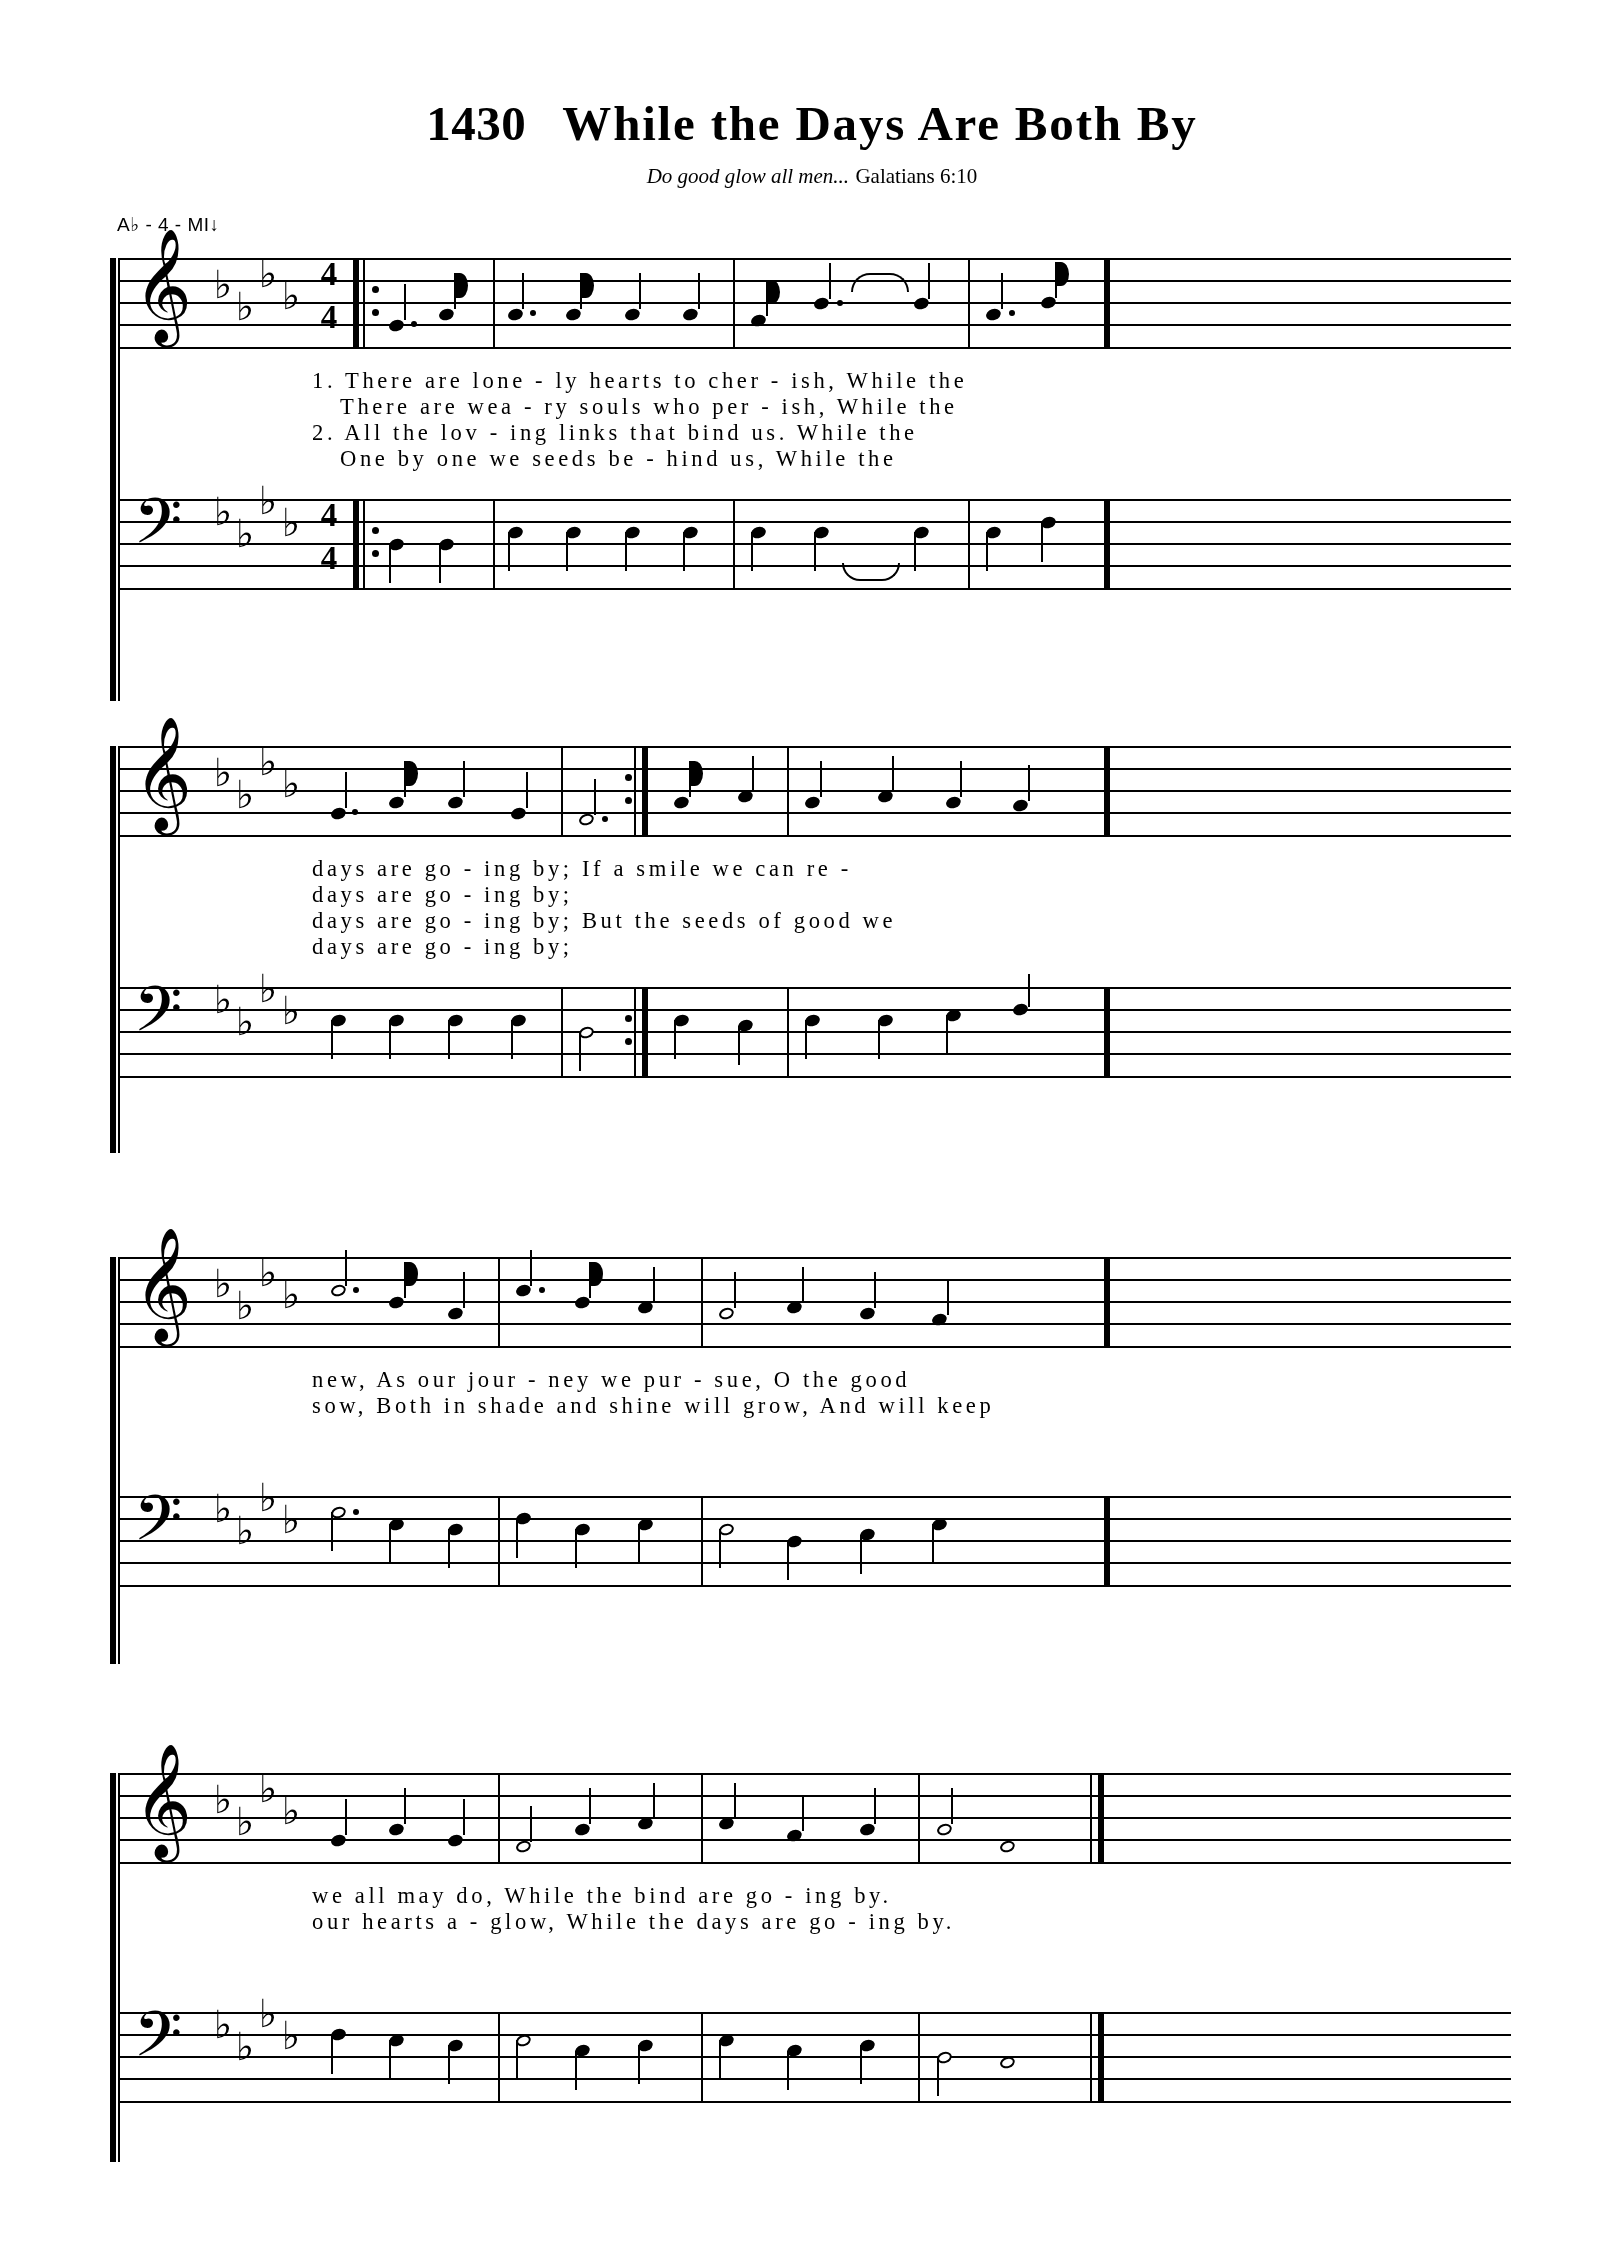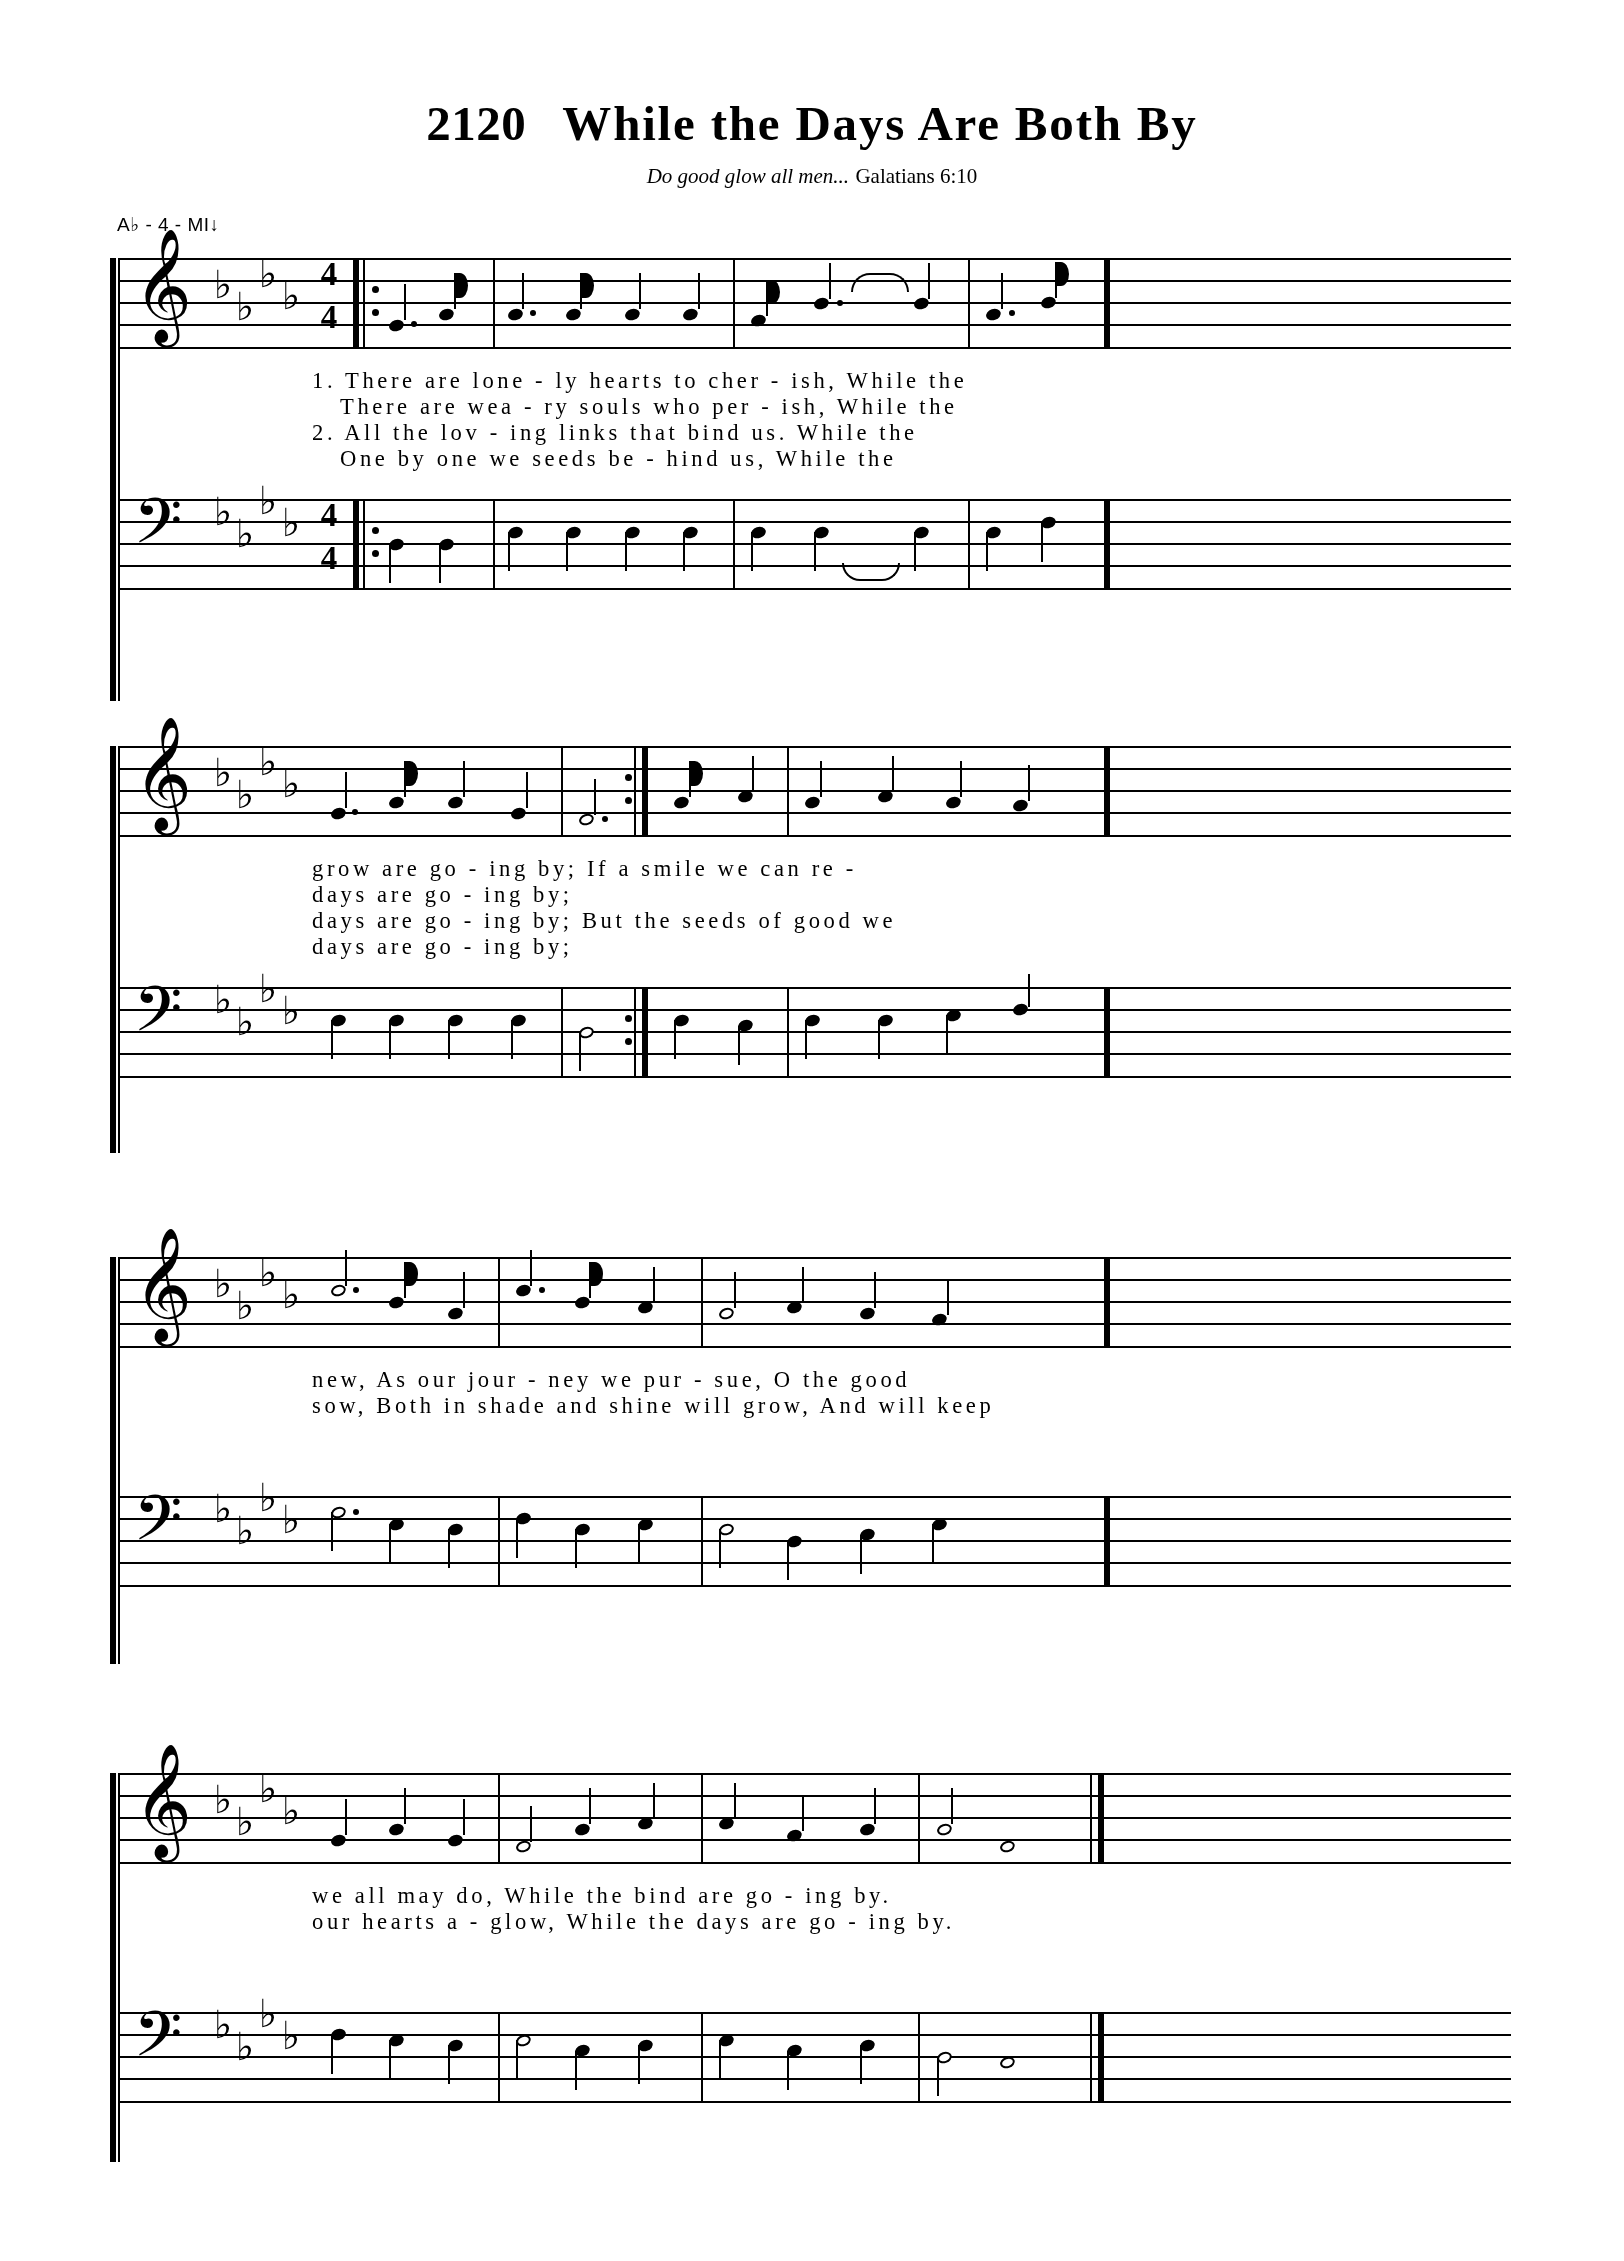"2120" span.hymn-number { text: 2120 -> 1430 }
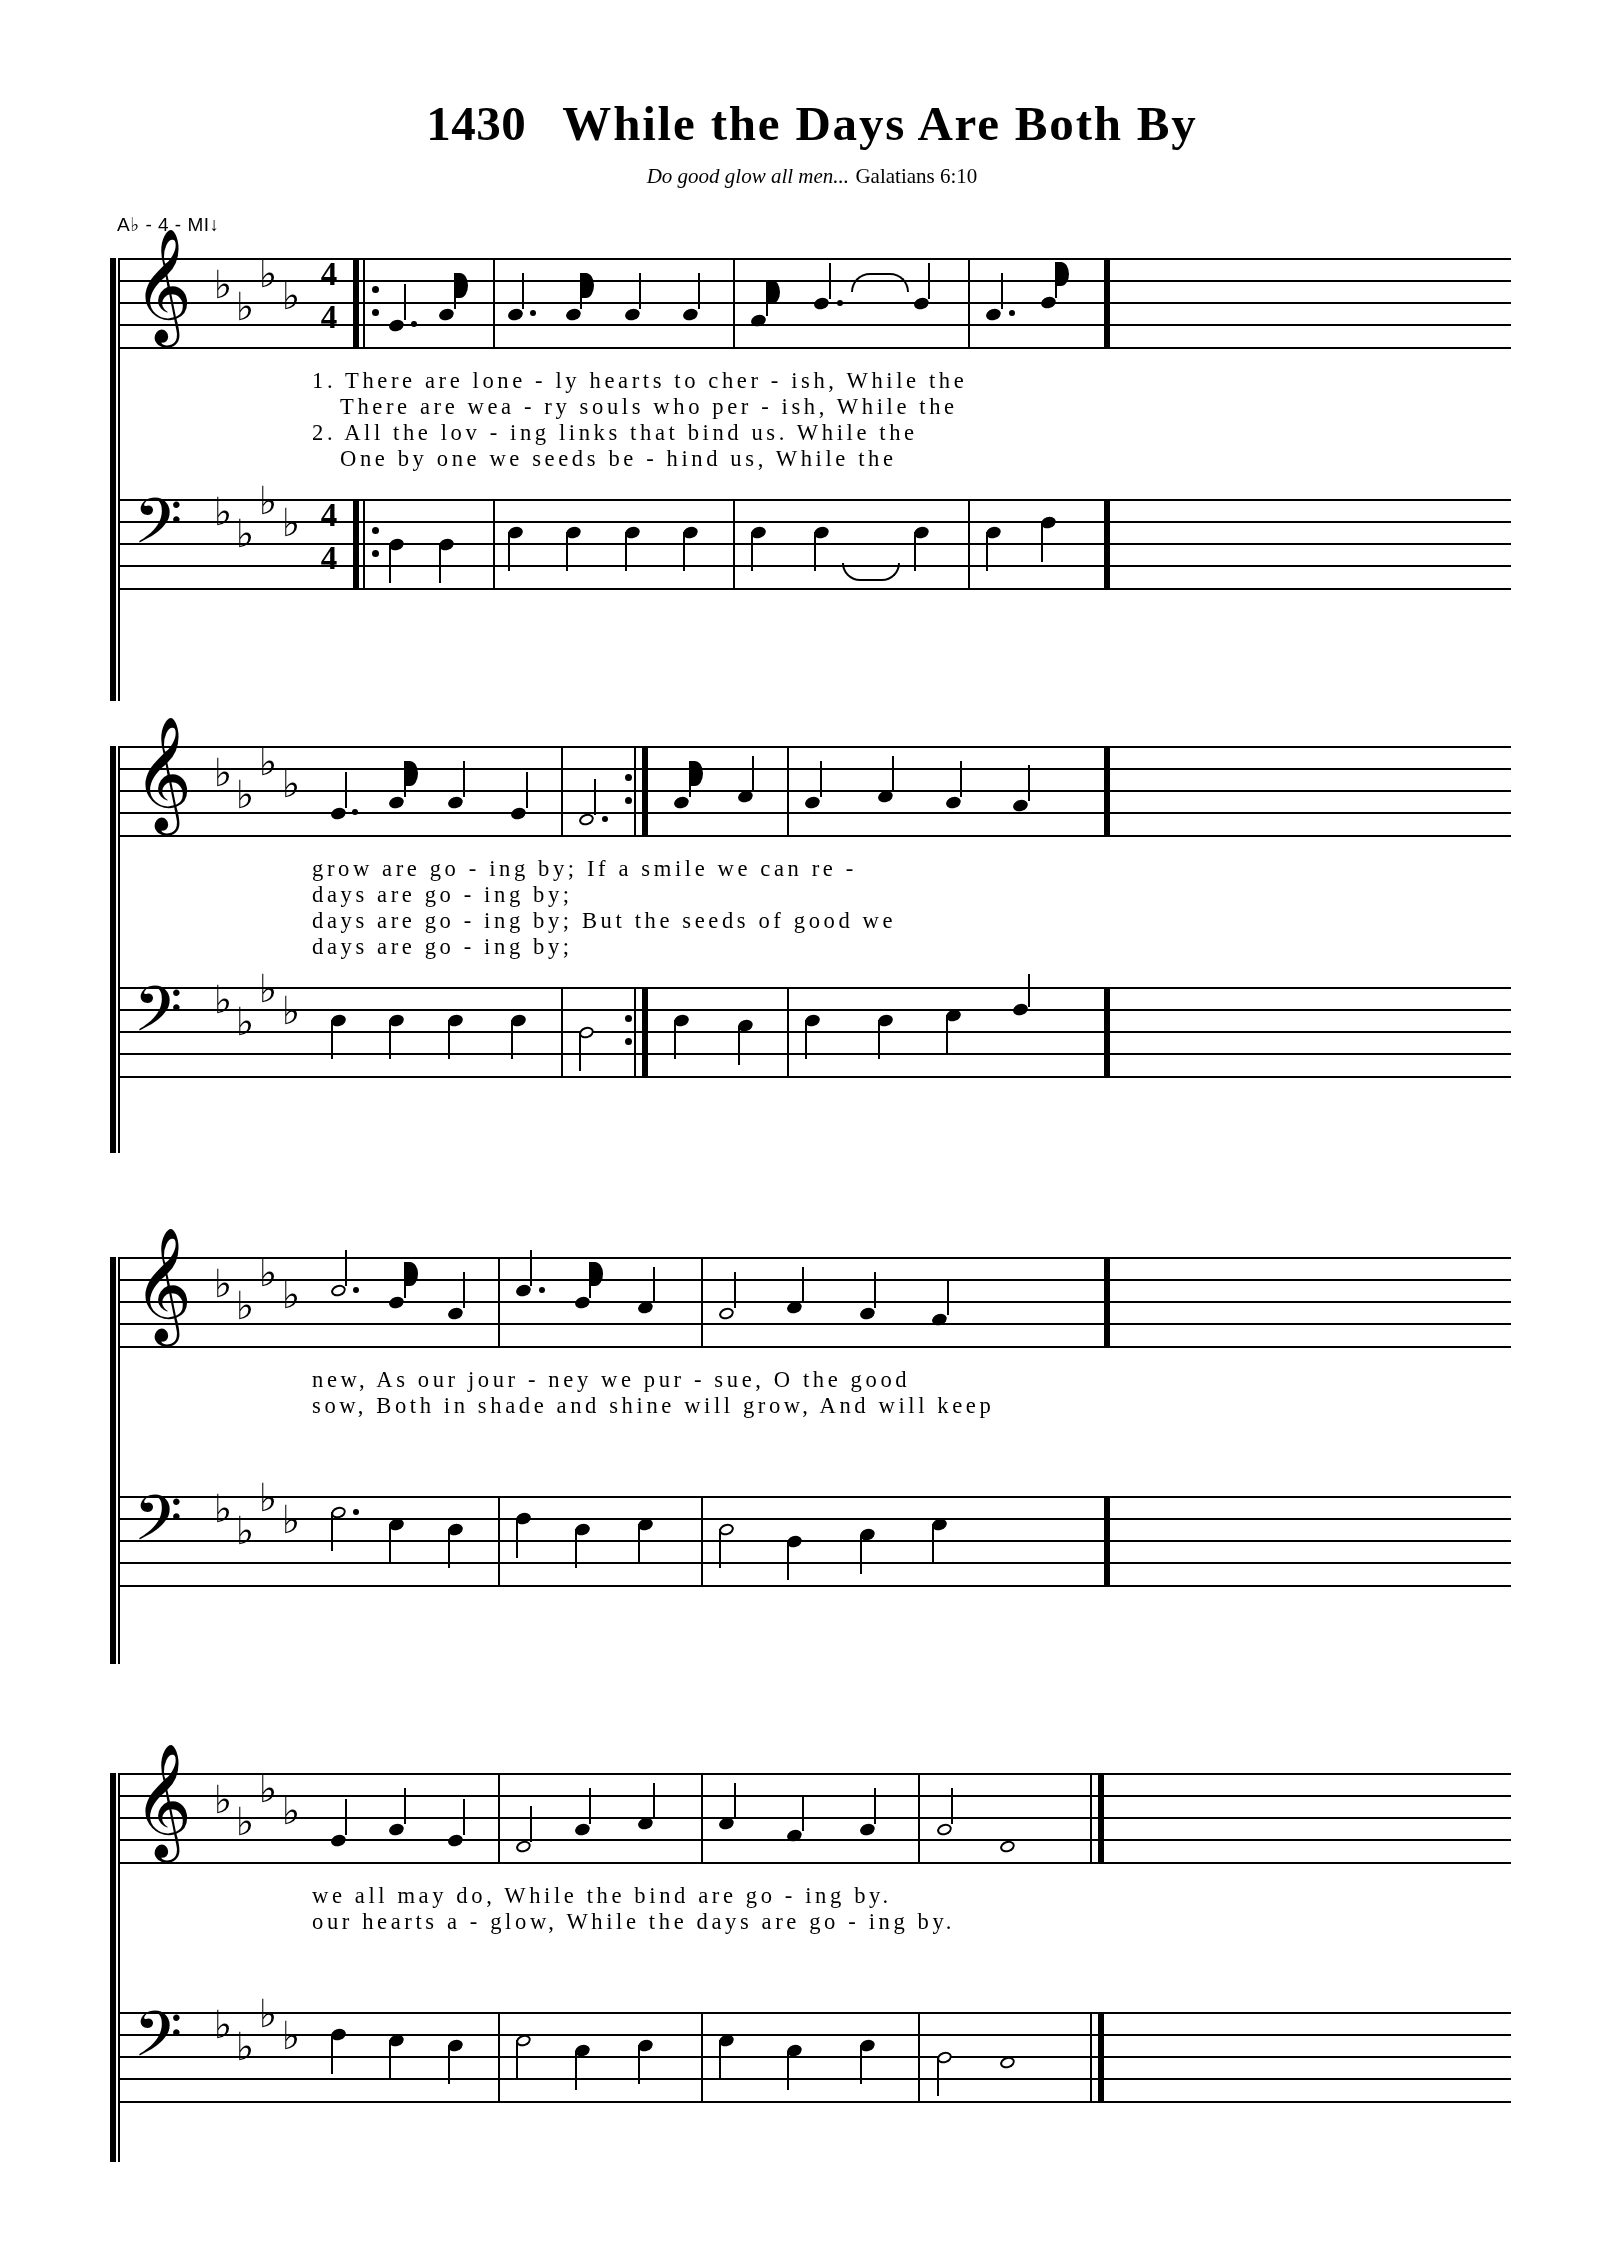"grow are go - ing" span.word { text: grow -> days }
